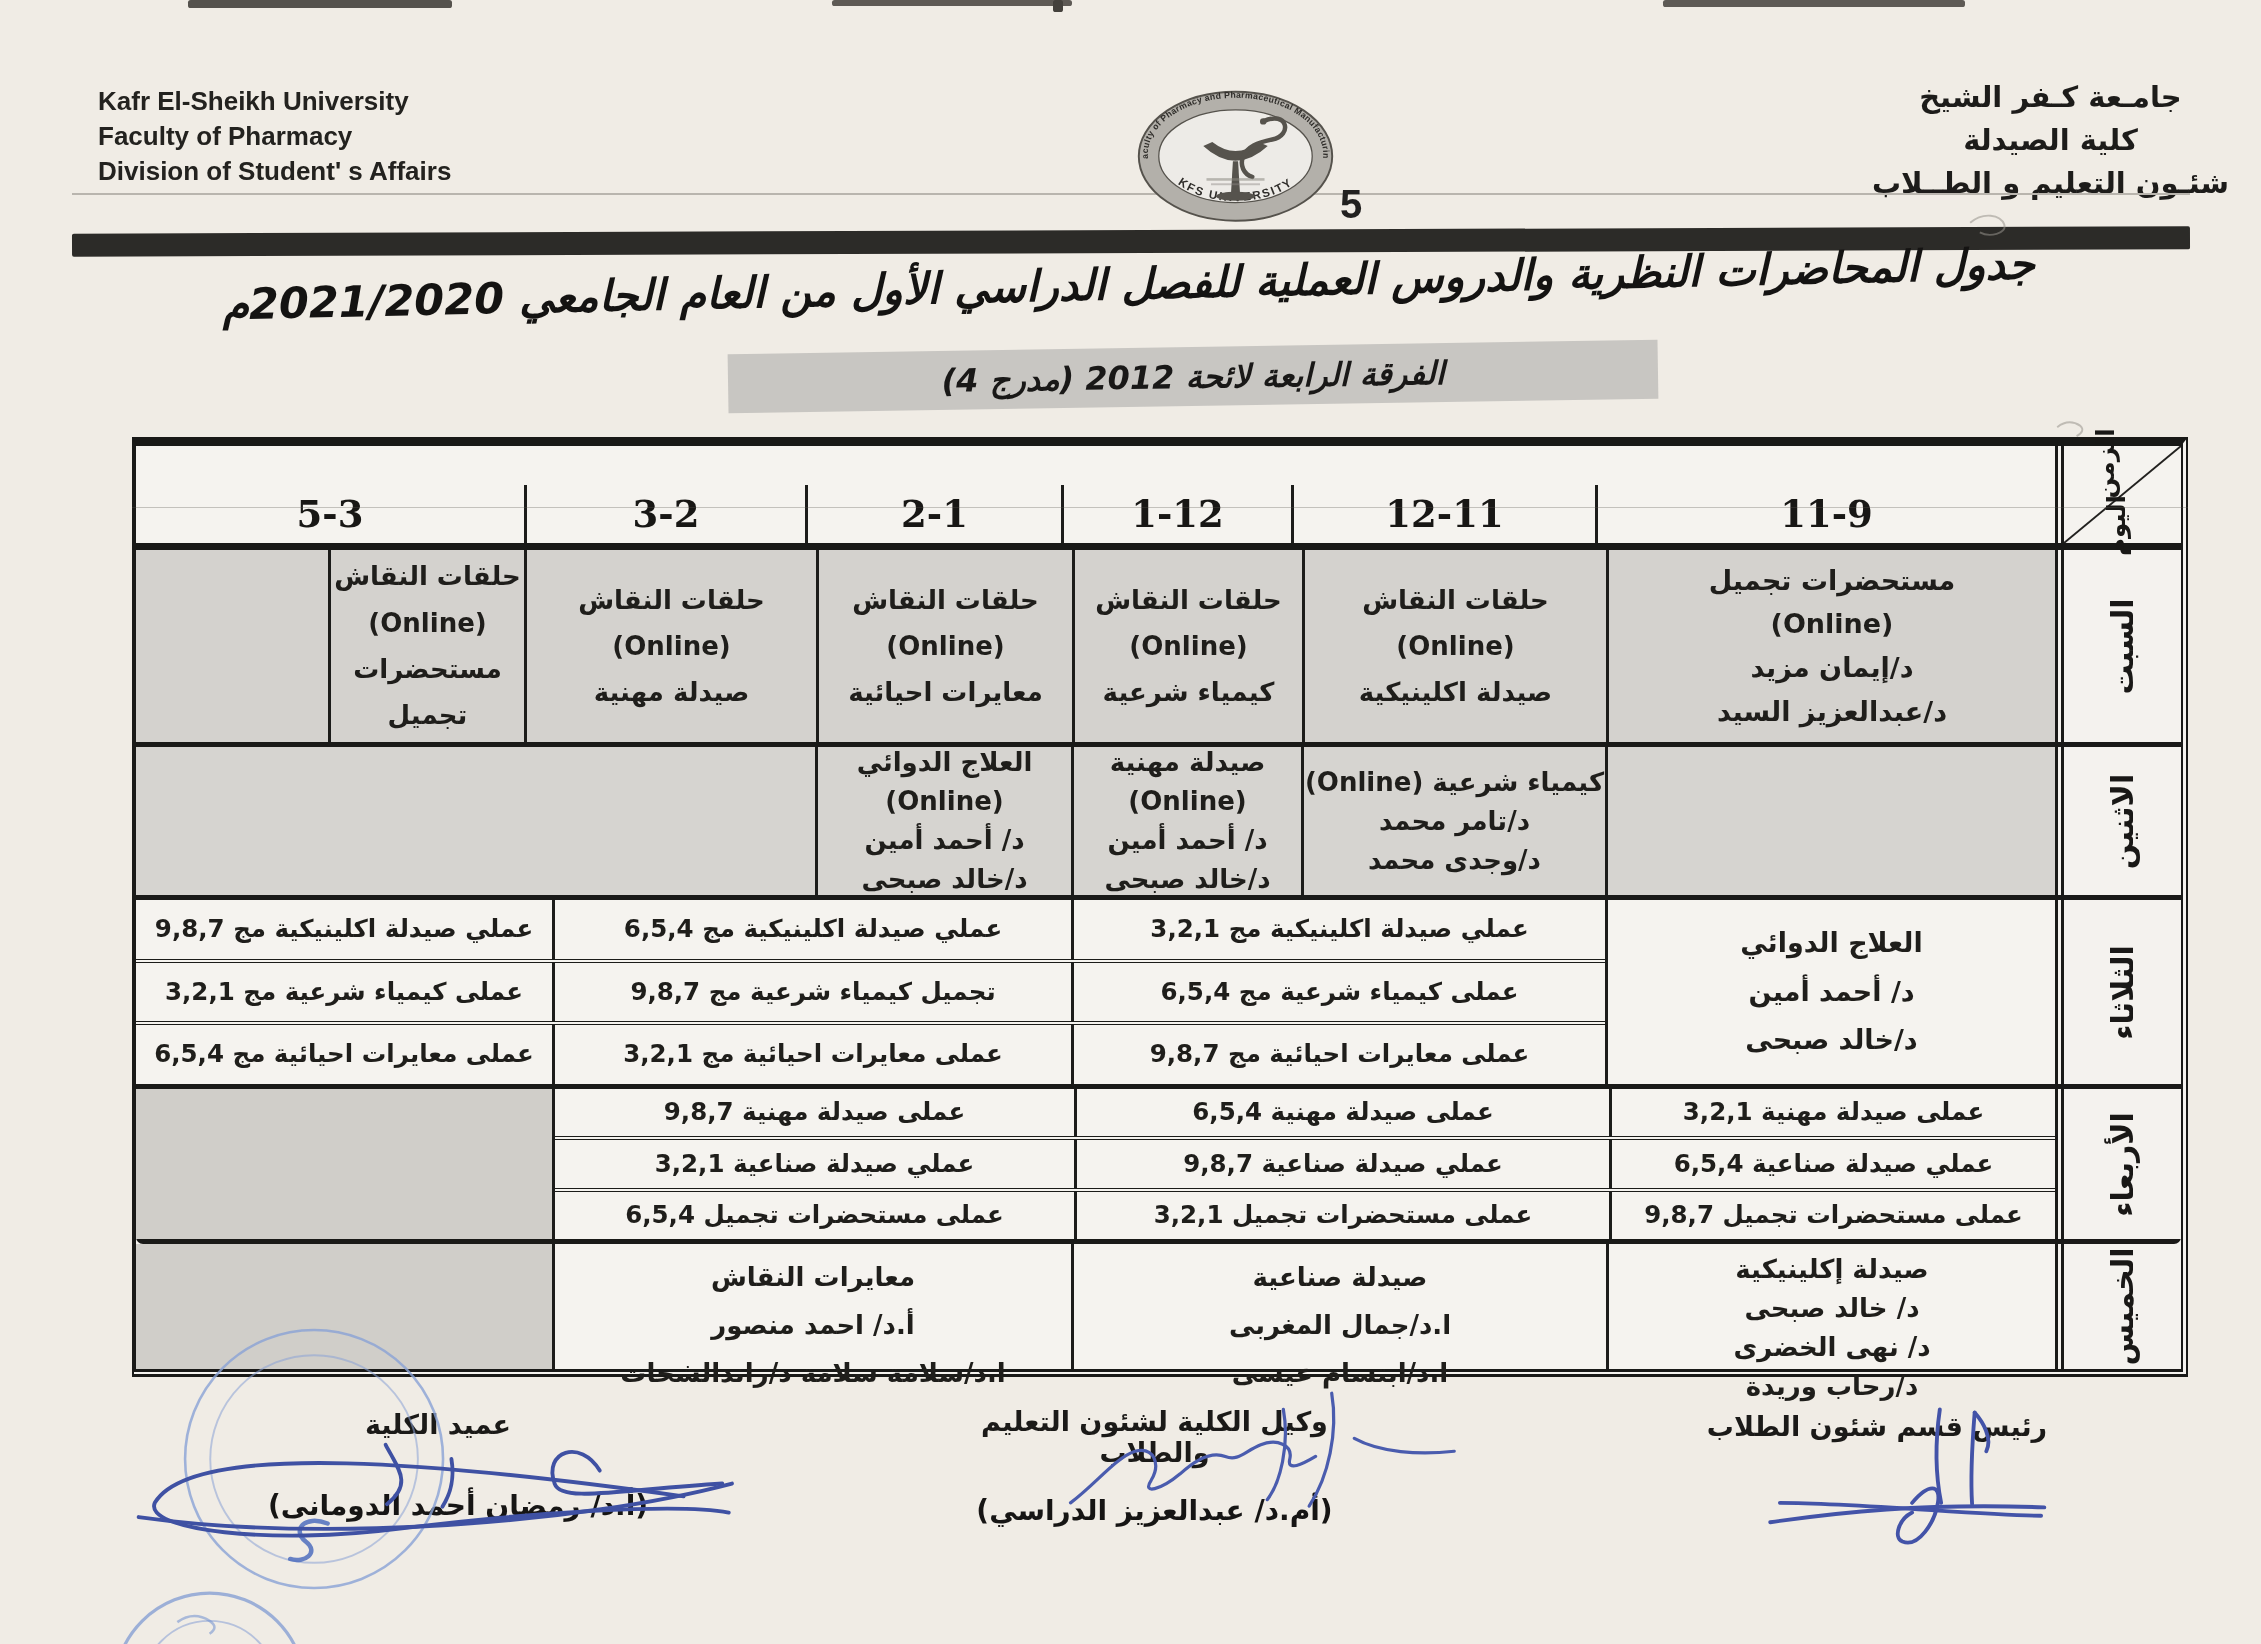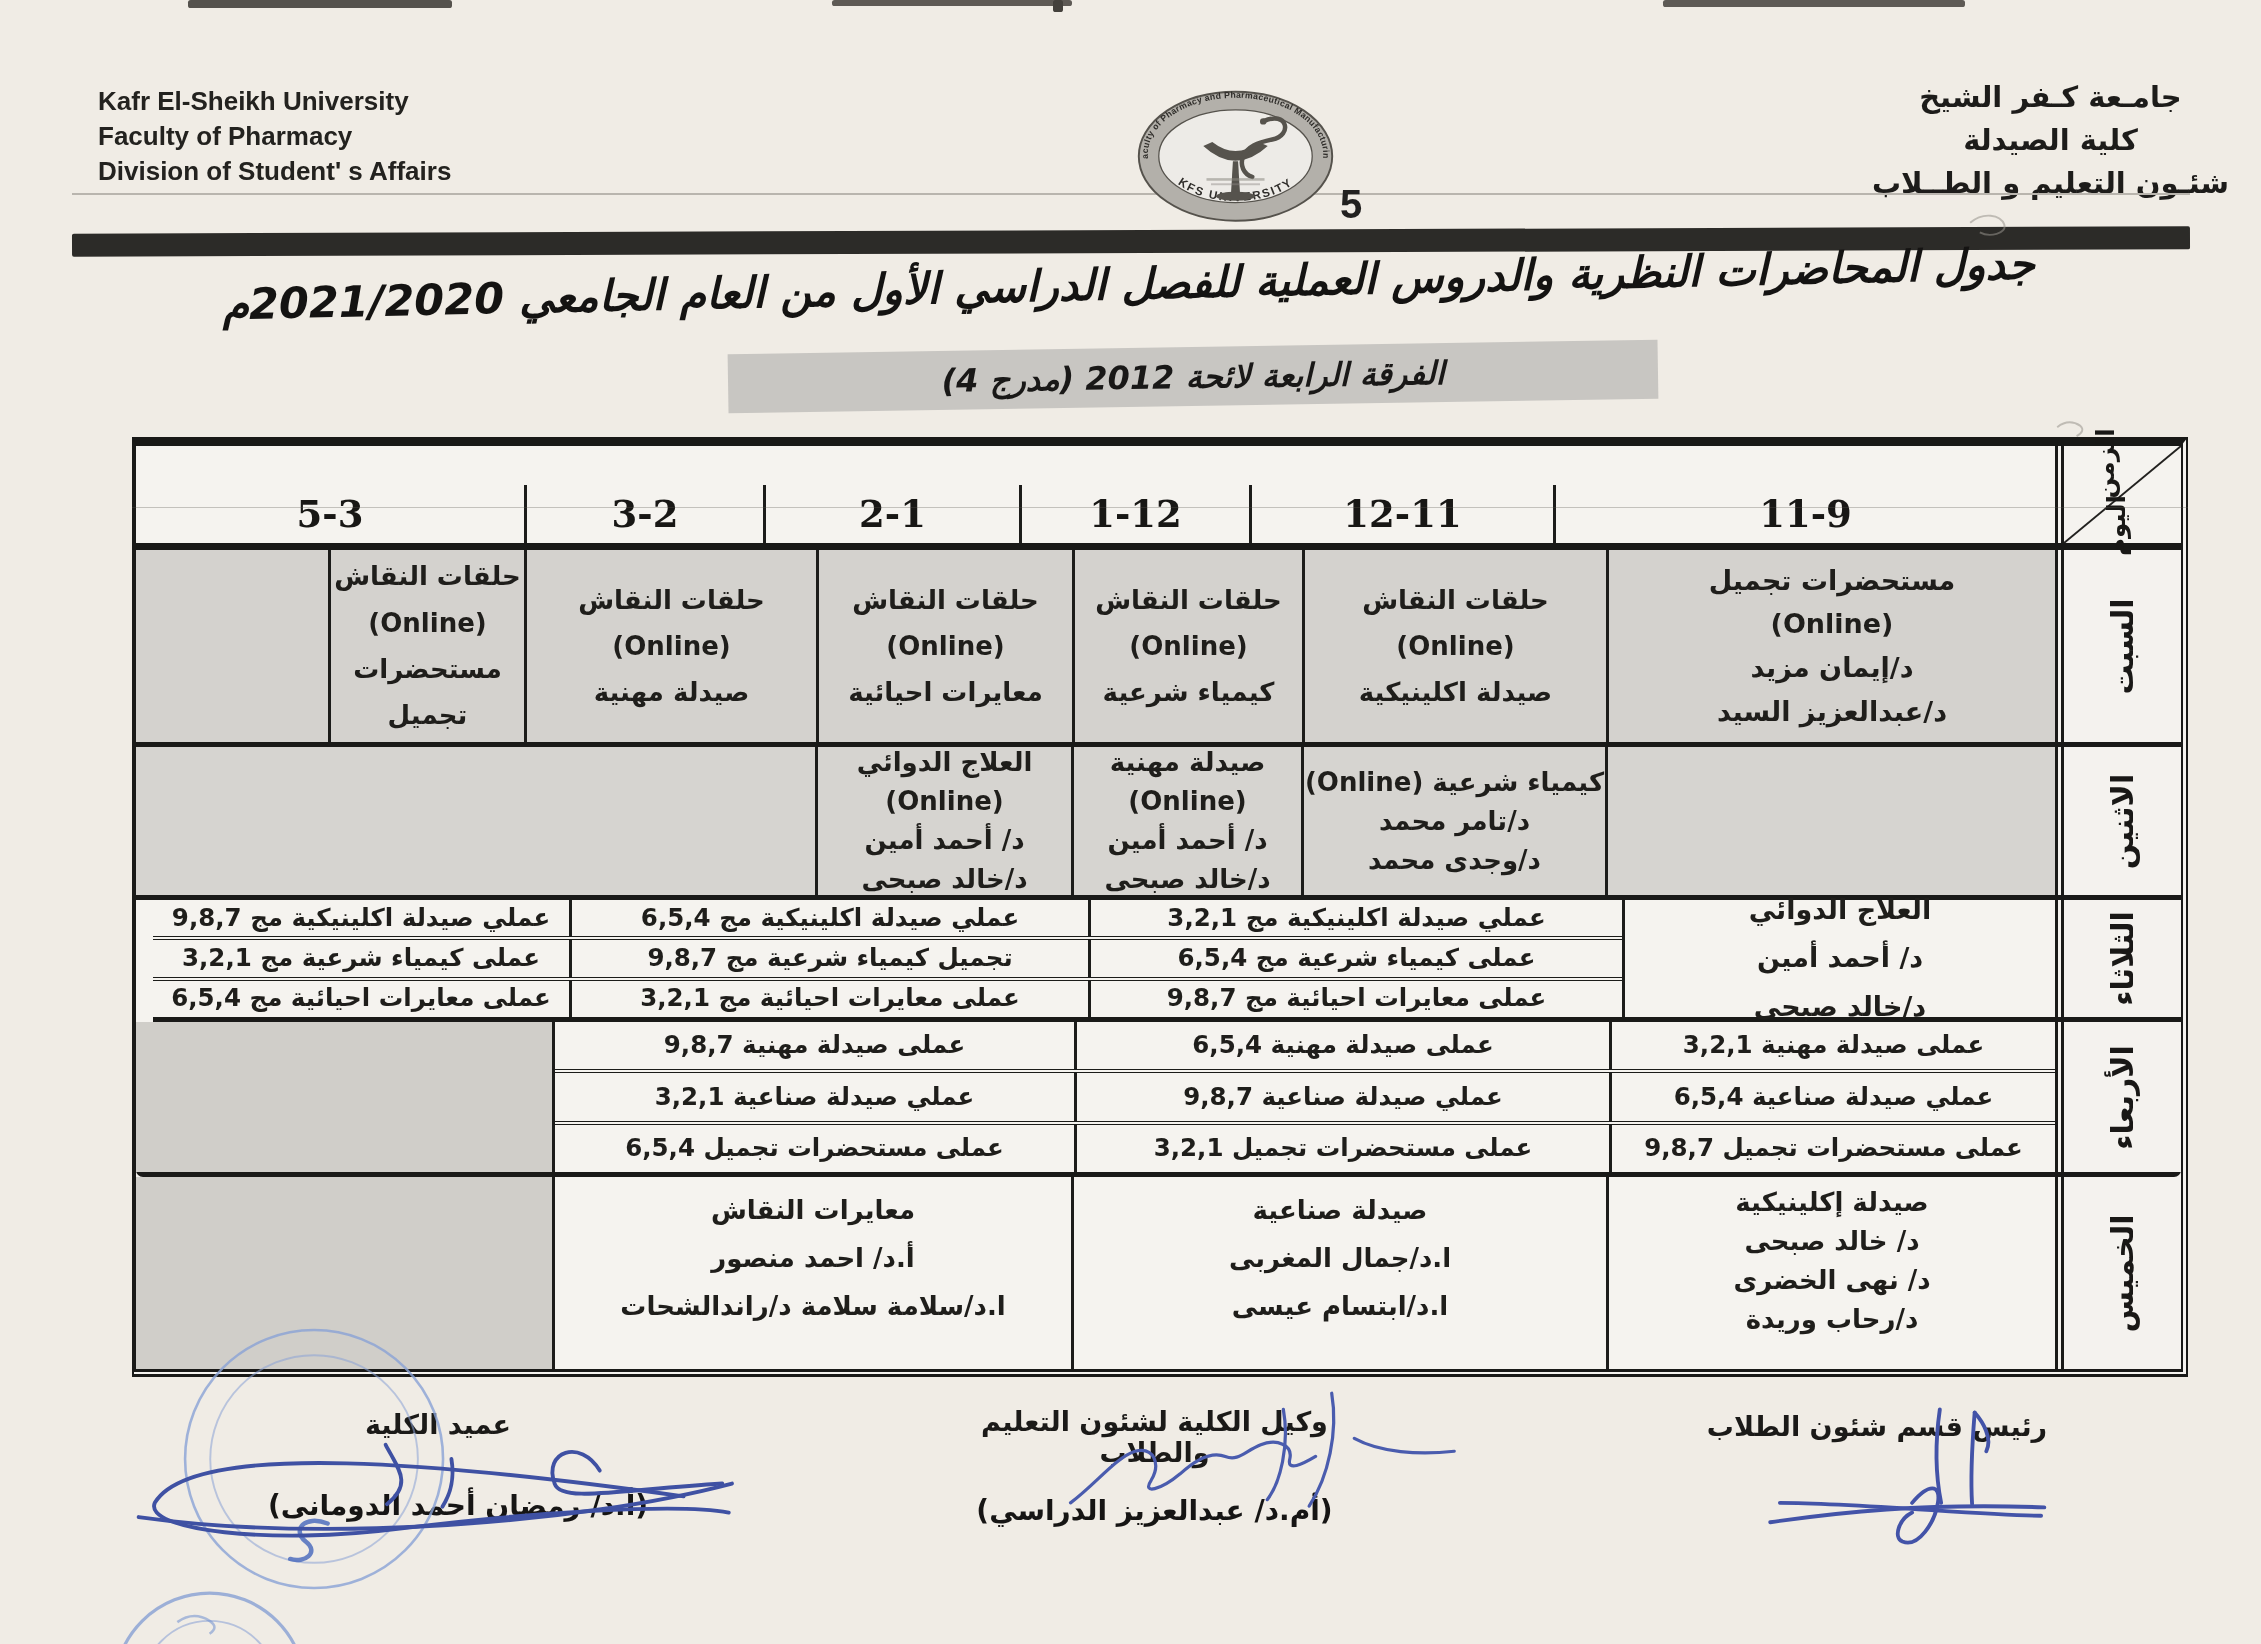"3-2" div.c { width: 239px -> 281px }
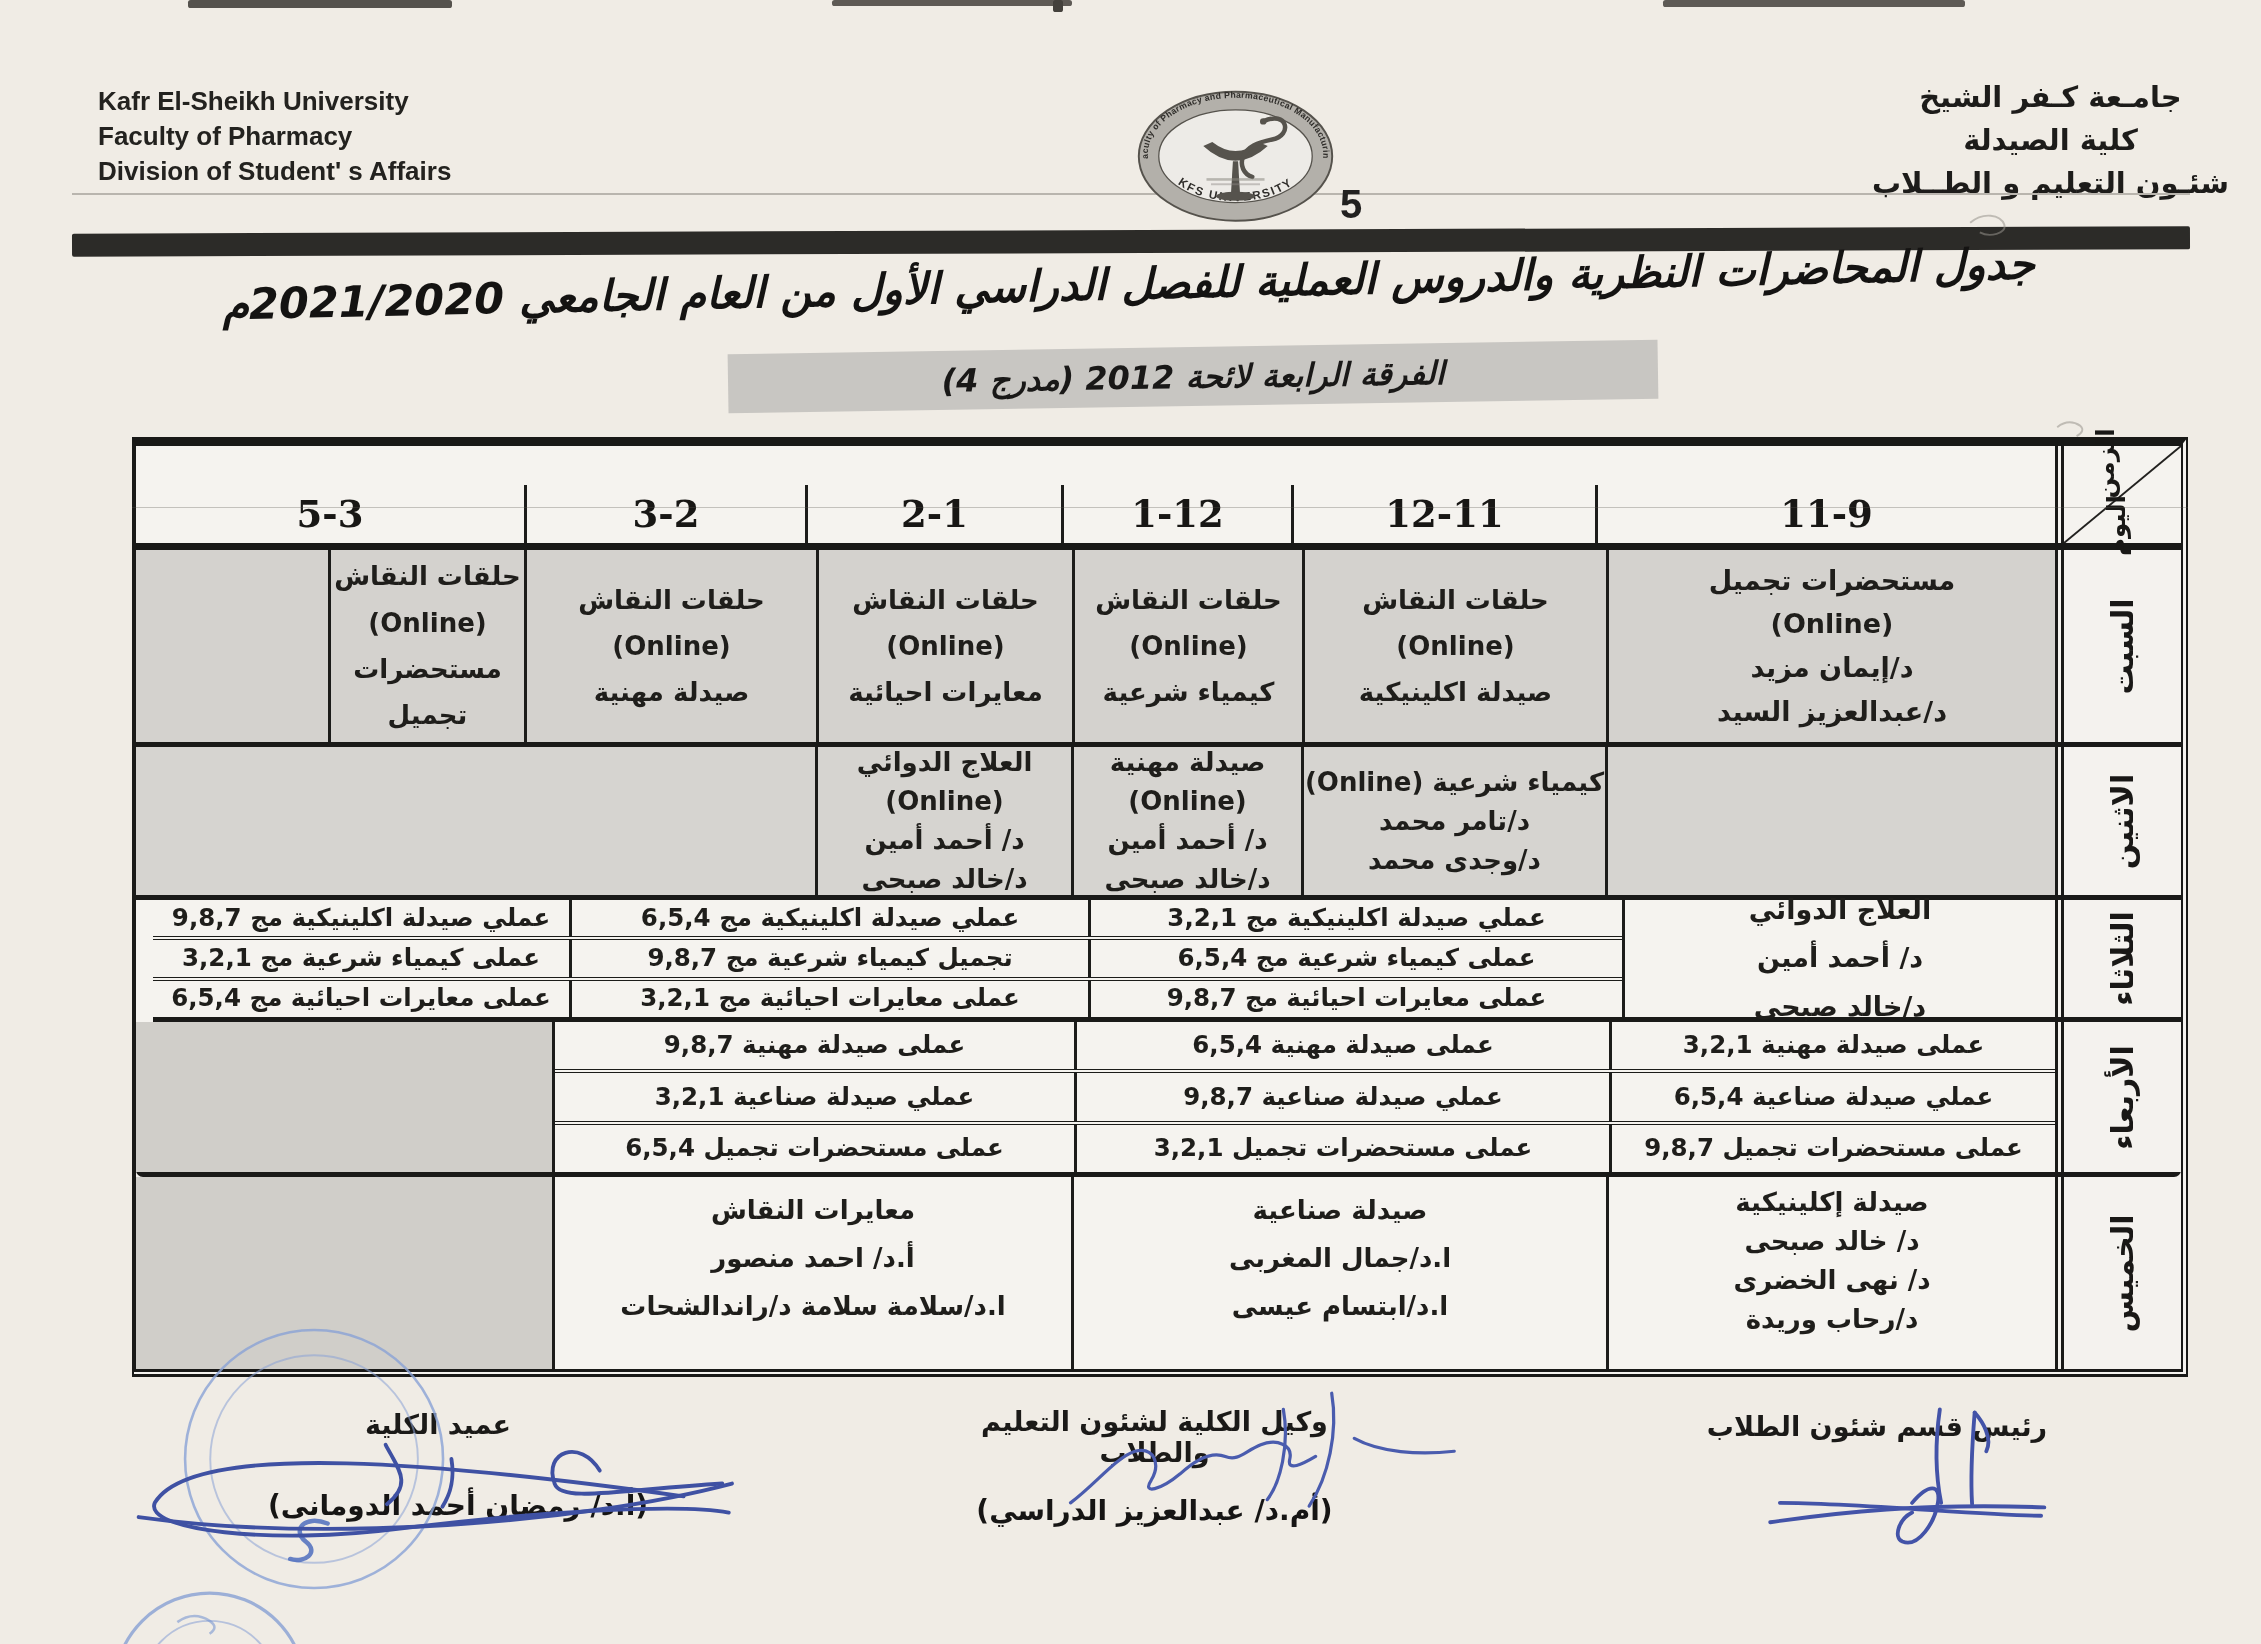"عملي صيدلة اكلينيكية مج 9,8,7" .r-tue { height: 122px -> 189px; margin-left: 17px -> none }
